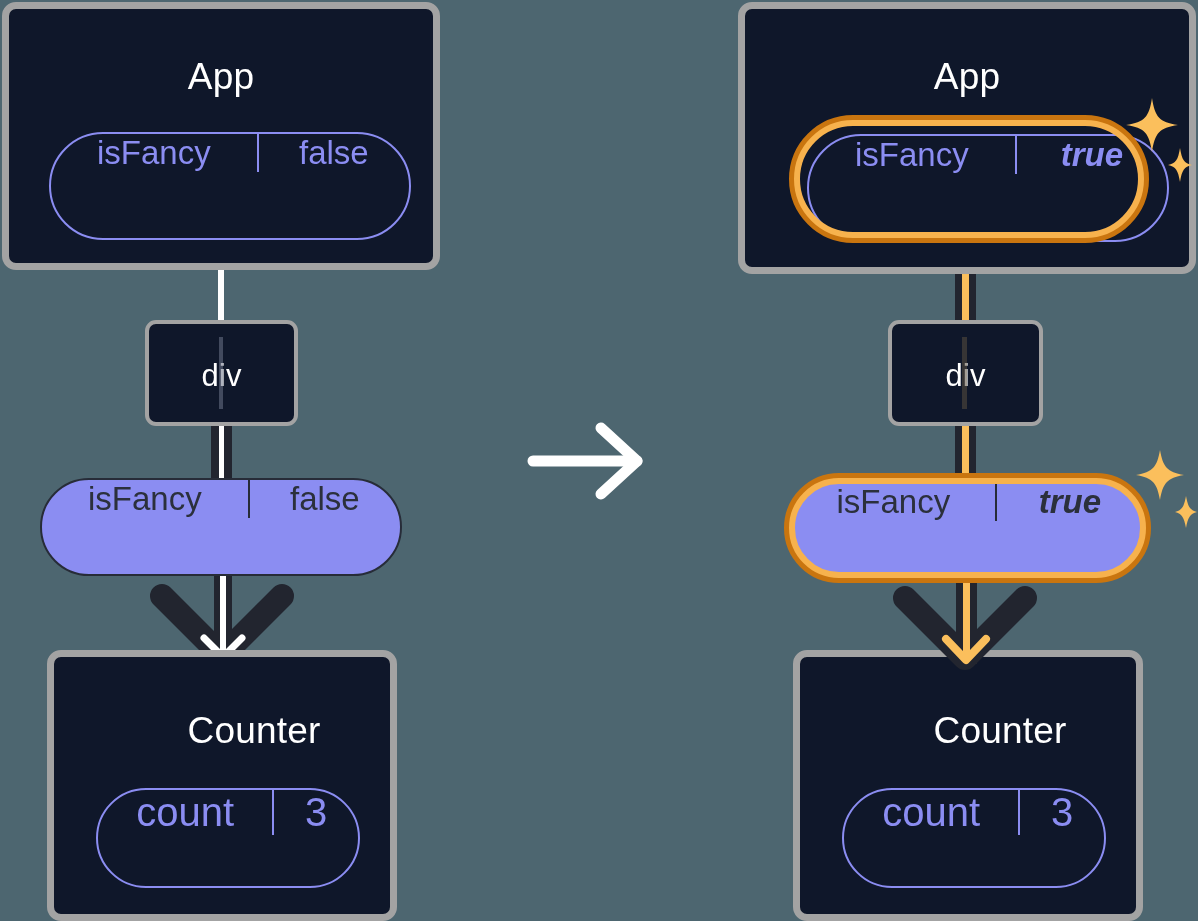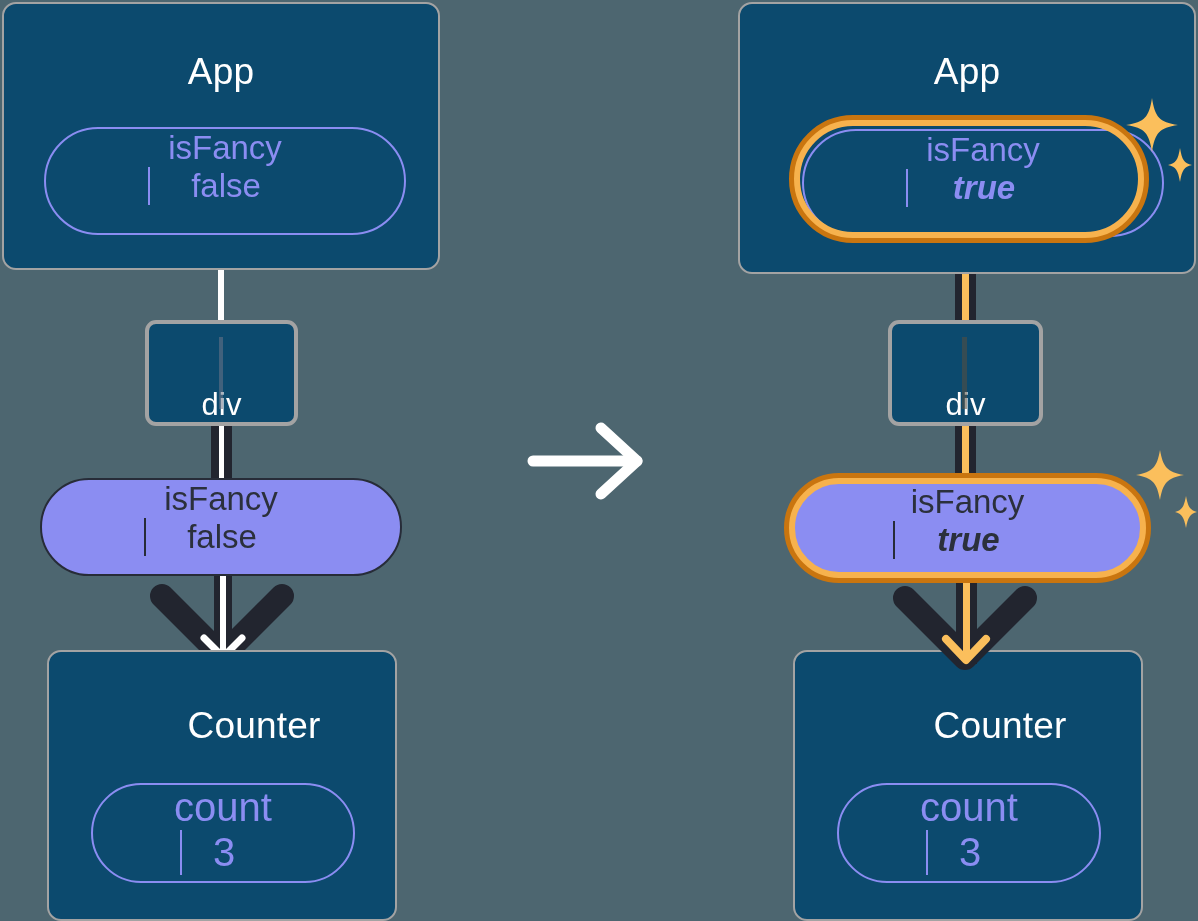"App" .node-box { background: #0c4a6e -> #0f172a; border: 2px solid #a3a3a3 -> 7px solid #a3a3a3 }
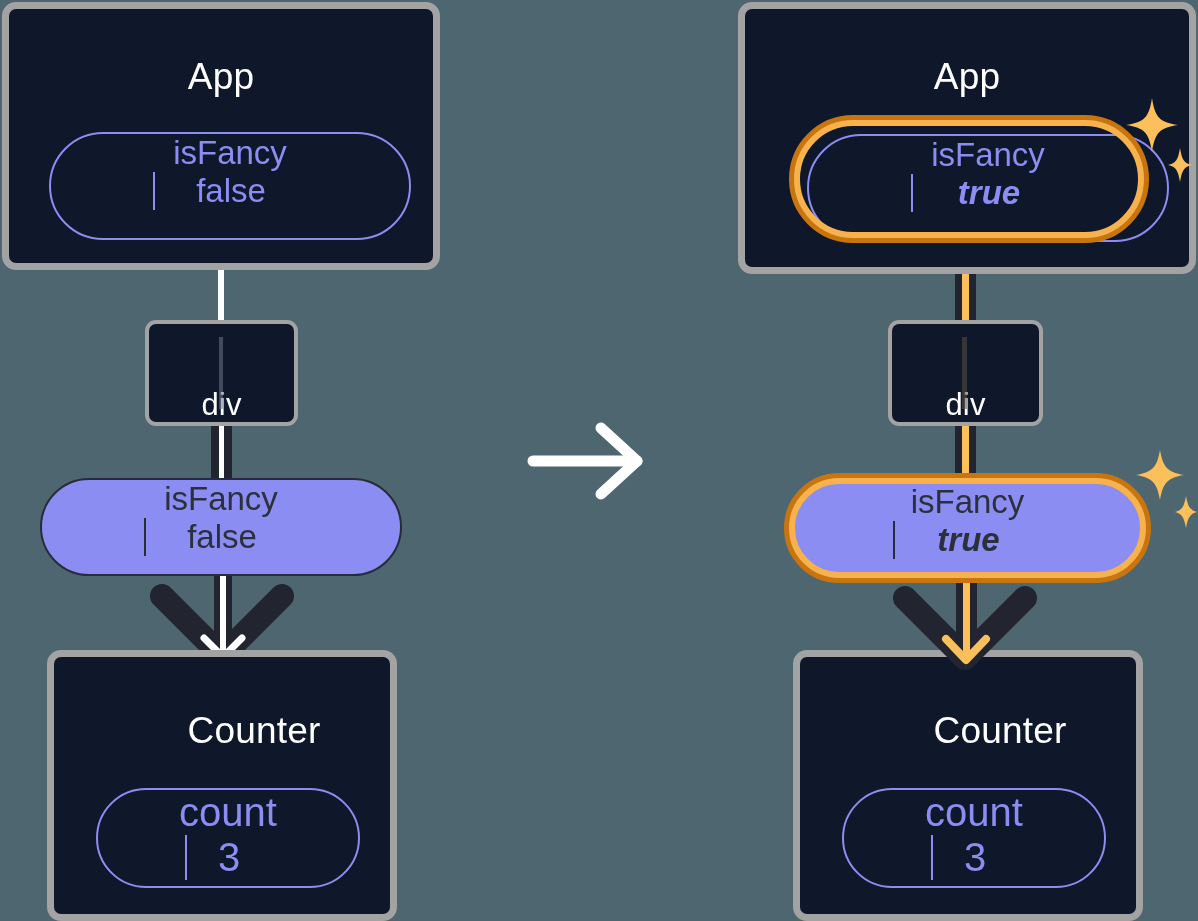"isFancy" .pill { align-items: center -> flex-start; flex-direction: column -> none }
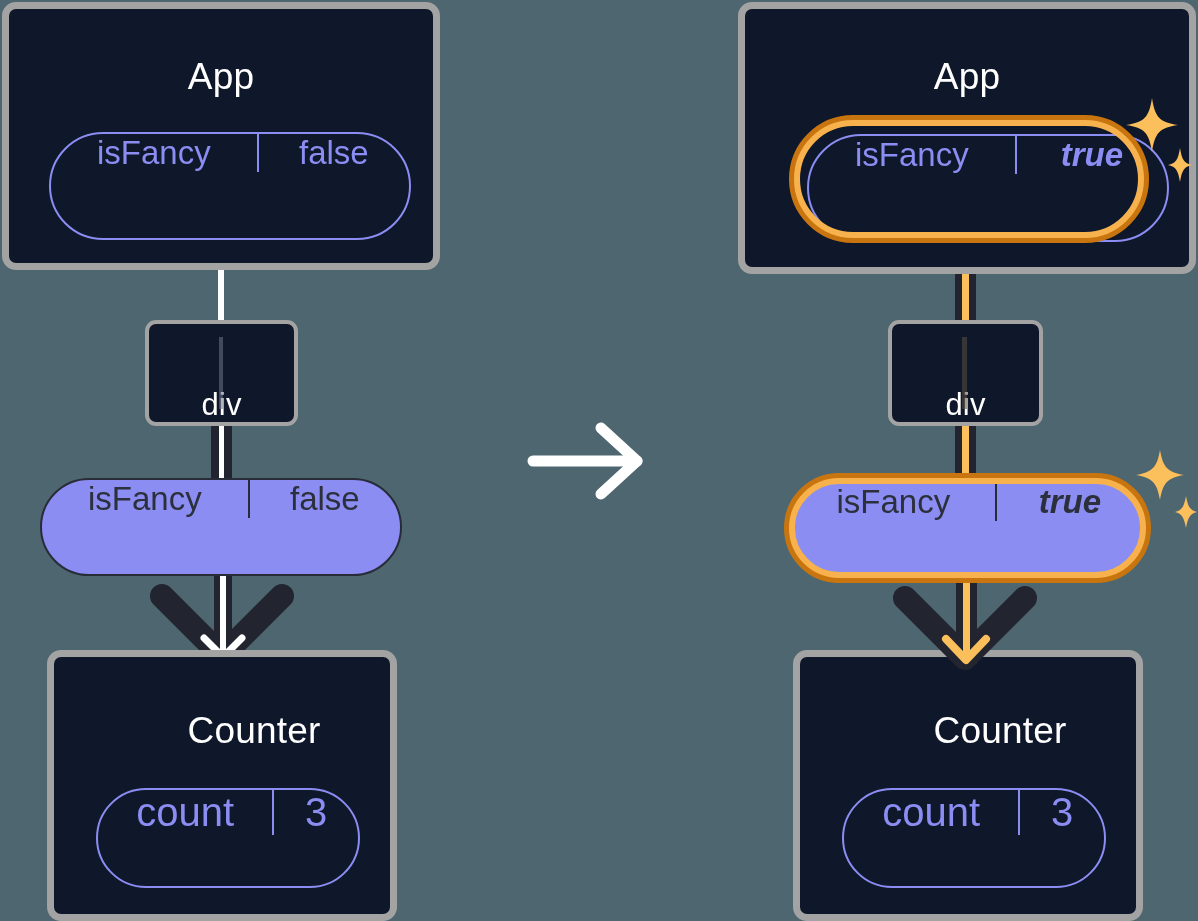"div" .t-div { margin-top: 29px -> none }
